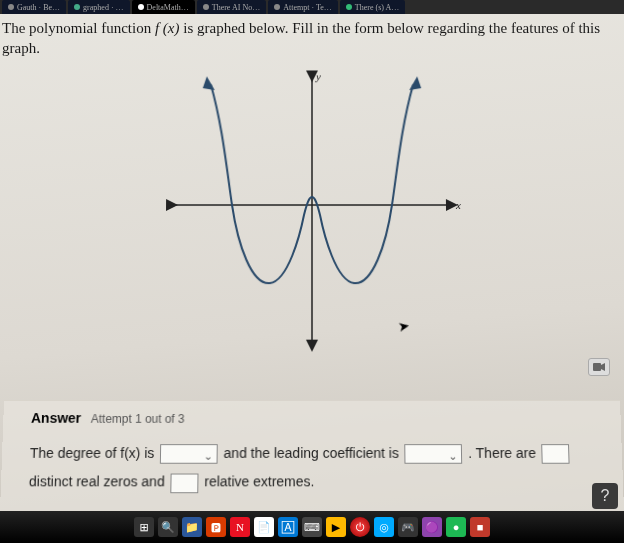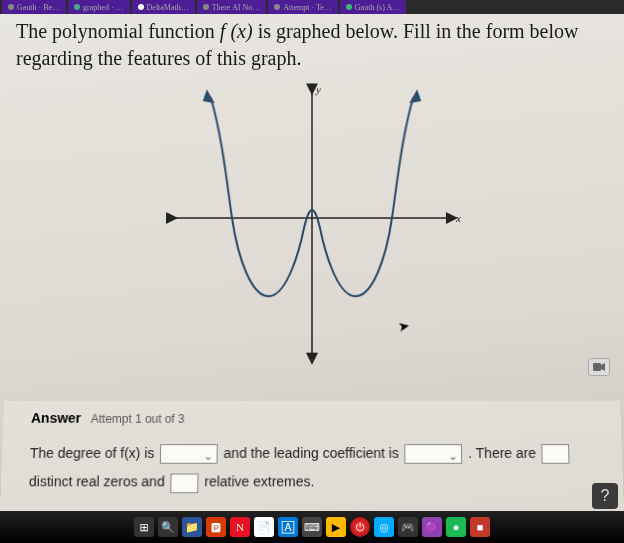"Gauth · Be…" .tab { background: #4c1d95 -> #0f172a }
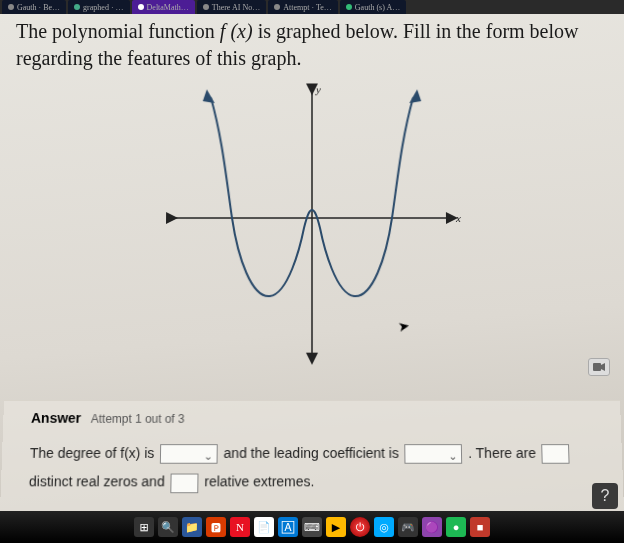"DeltaMath…" div.tab { background: #4c1d95 -> #000000 }
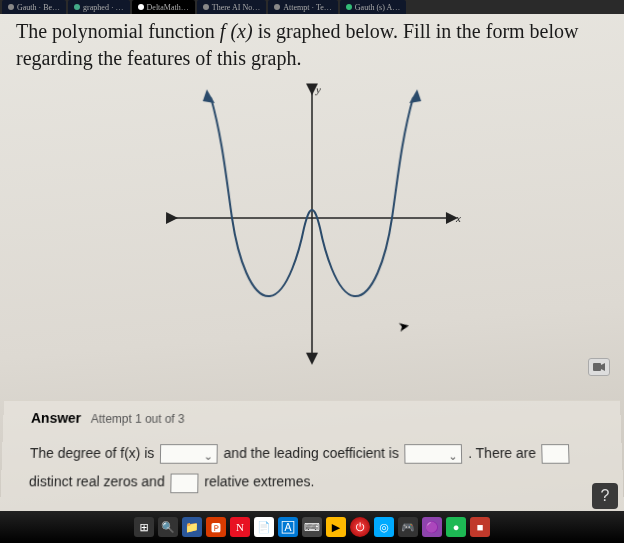"Gauth (s) A…" span { text: Gauth -> There }
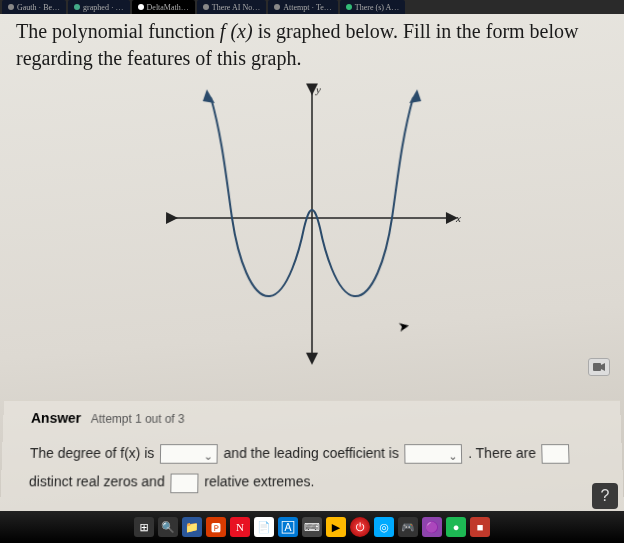"The polynomial function f (x)" .question { font-size: 20px -> 15px; padding: 4px 10px 6px 16px -> 4px 10px 6px 2px }
